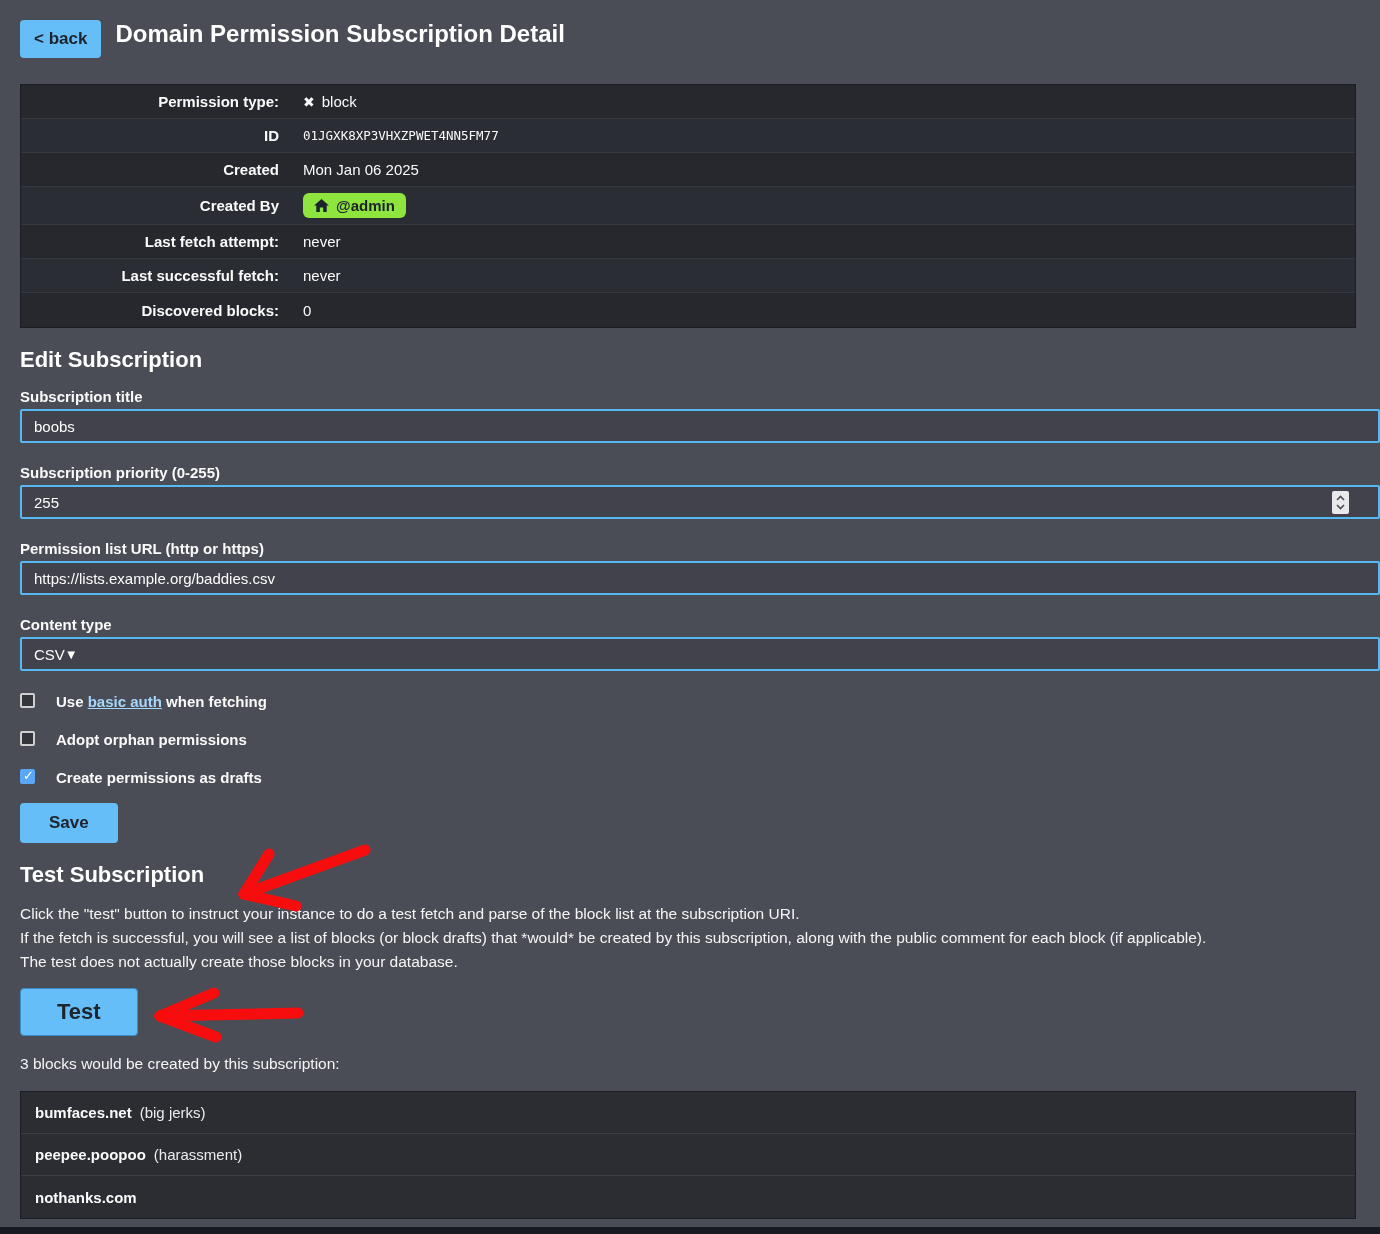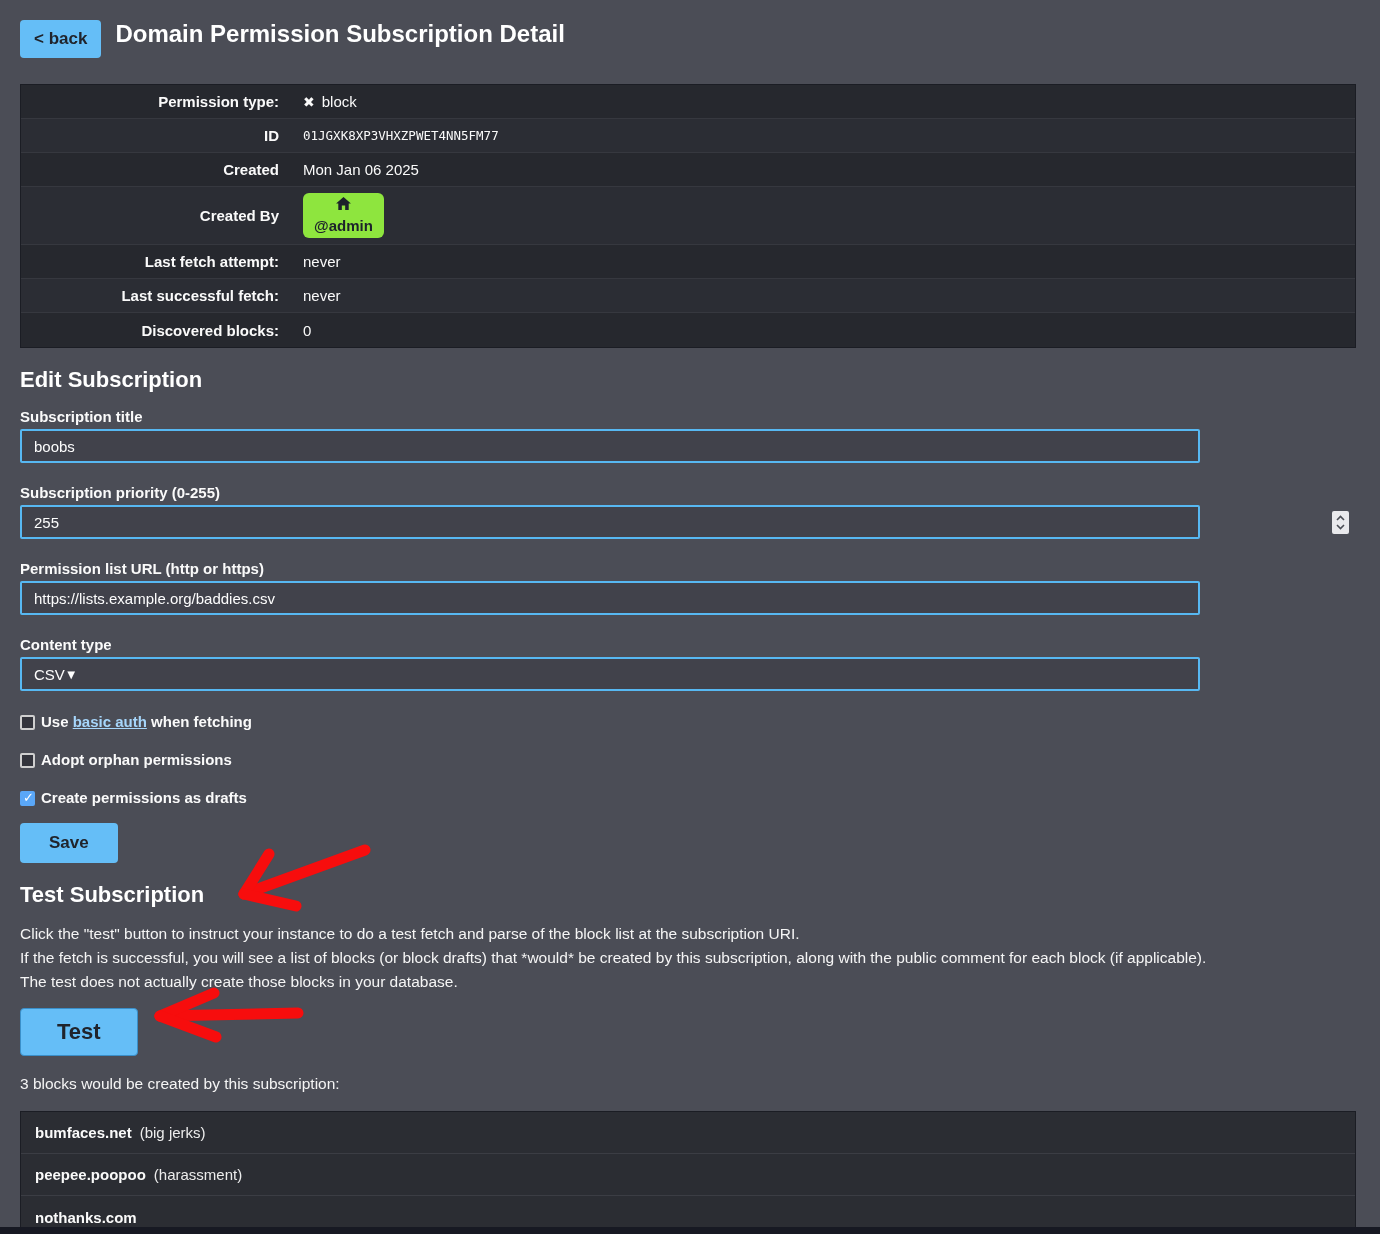"@admin" .badge { flex-direction: column -> none }
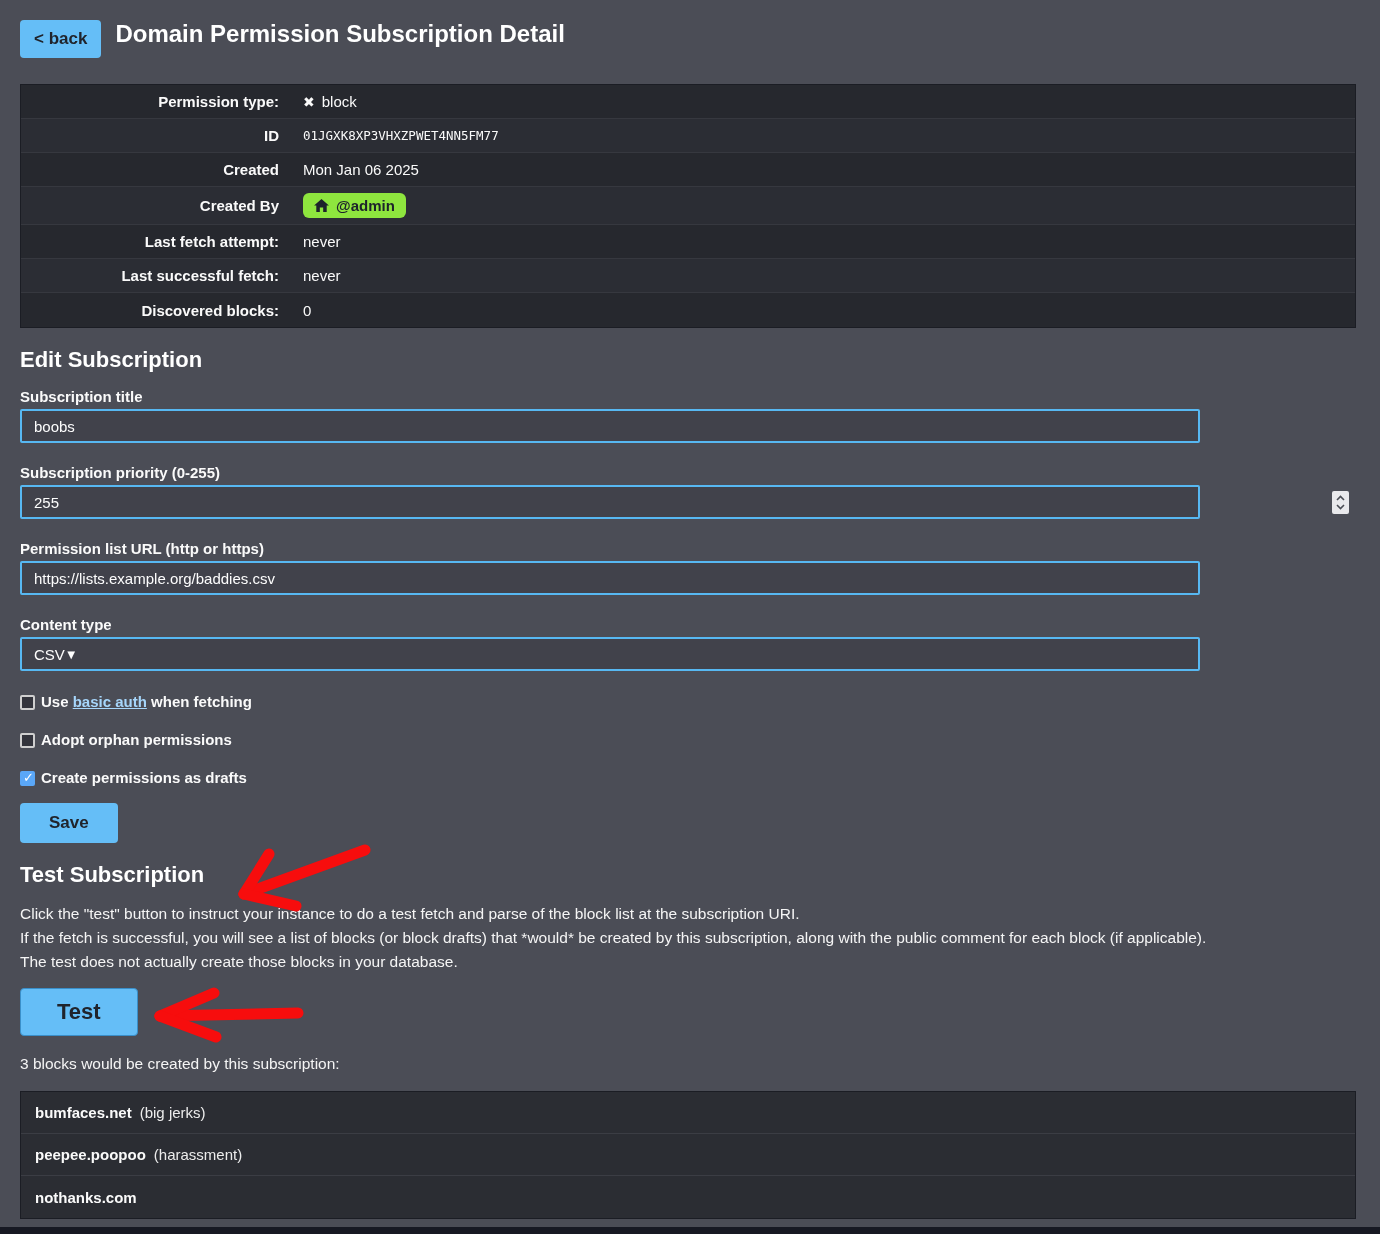"boobs" .text-input, .select-box { width: 1180px -> 1360px }
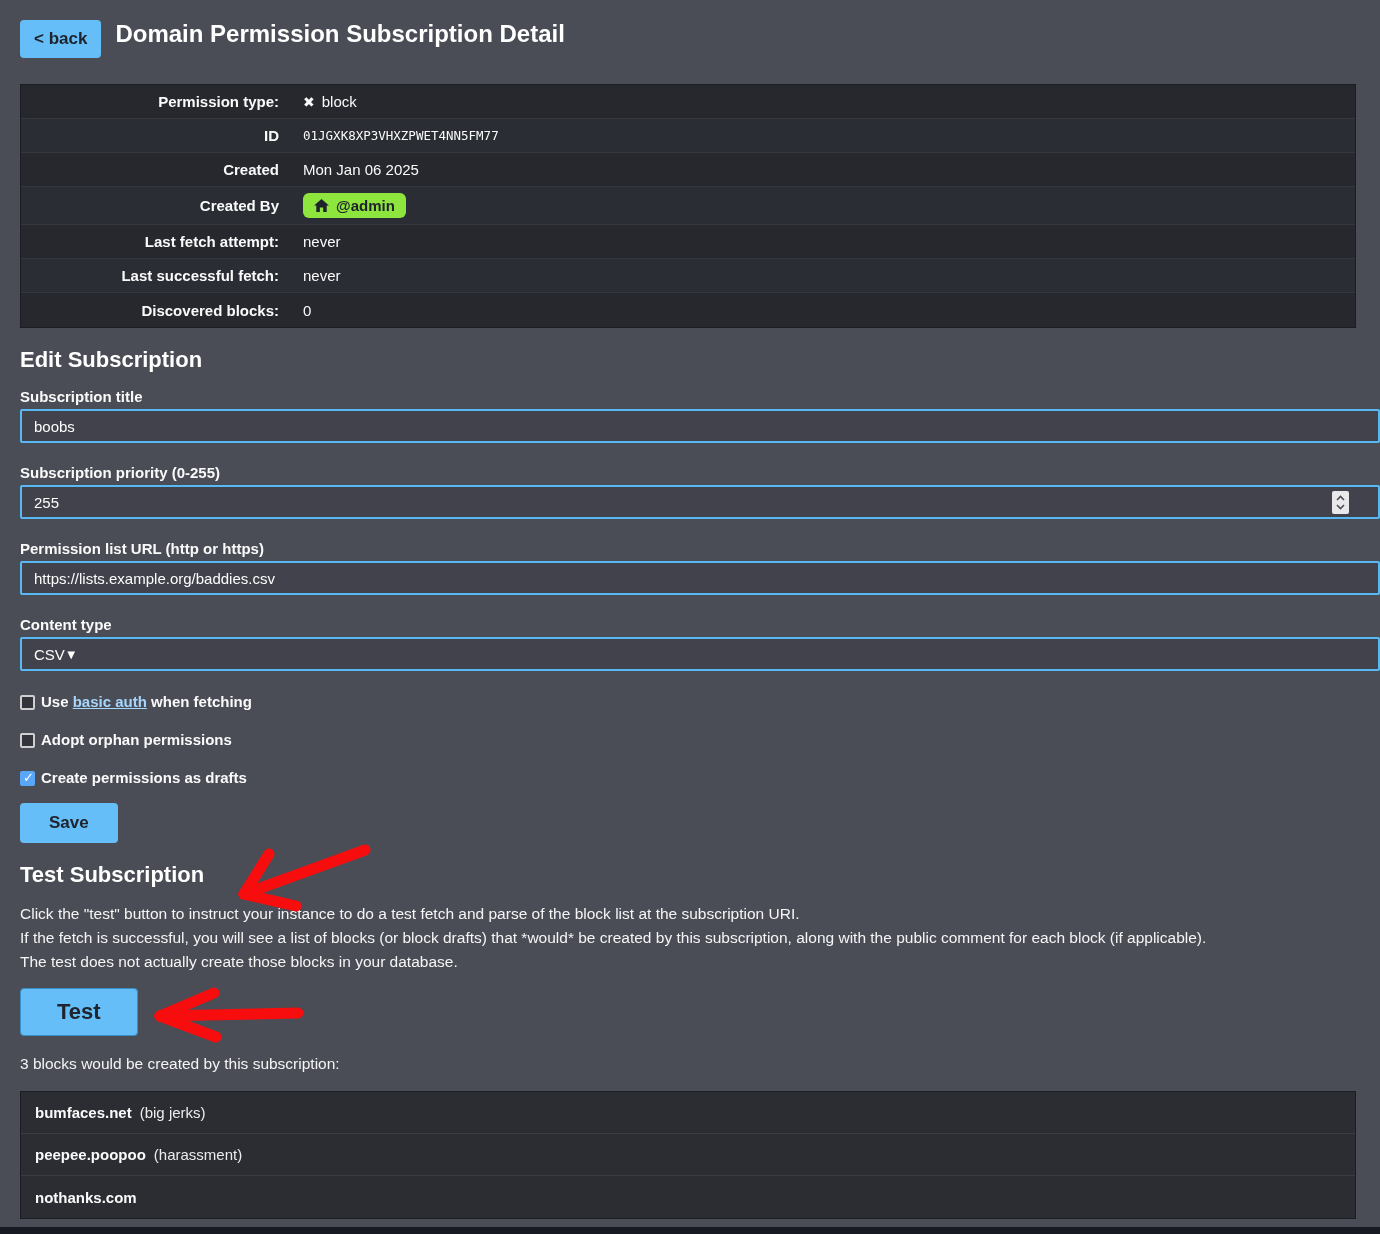"Use basic auth when fetching" .check-row { align-items: flex-end -> flex-start; gap: 6px -> 21px }
